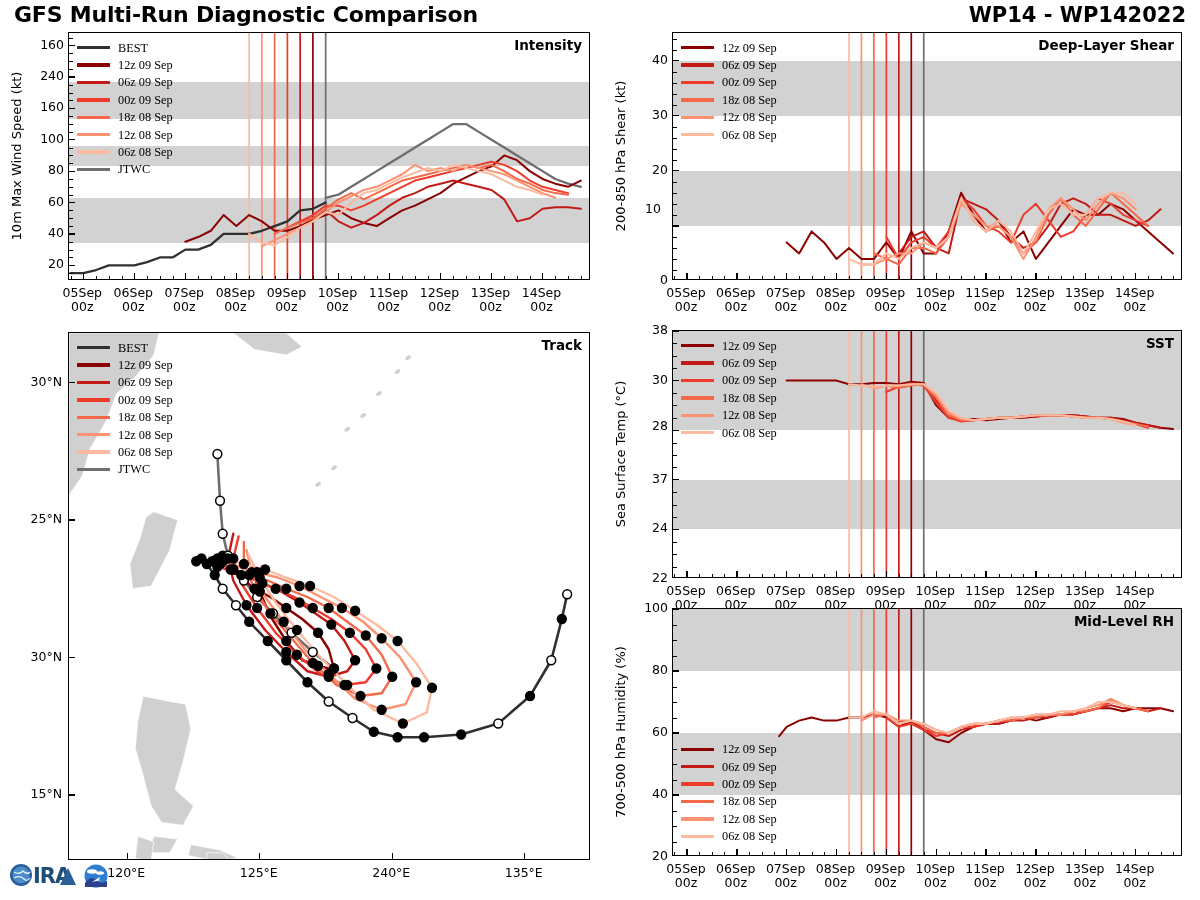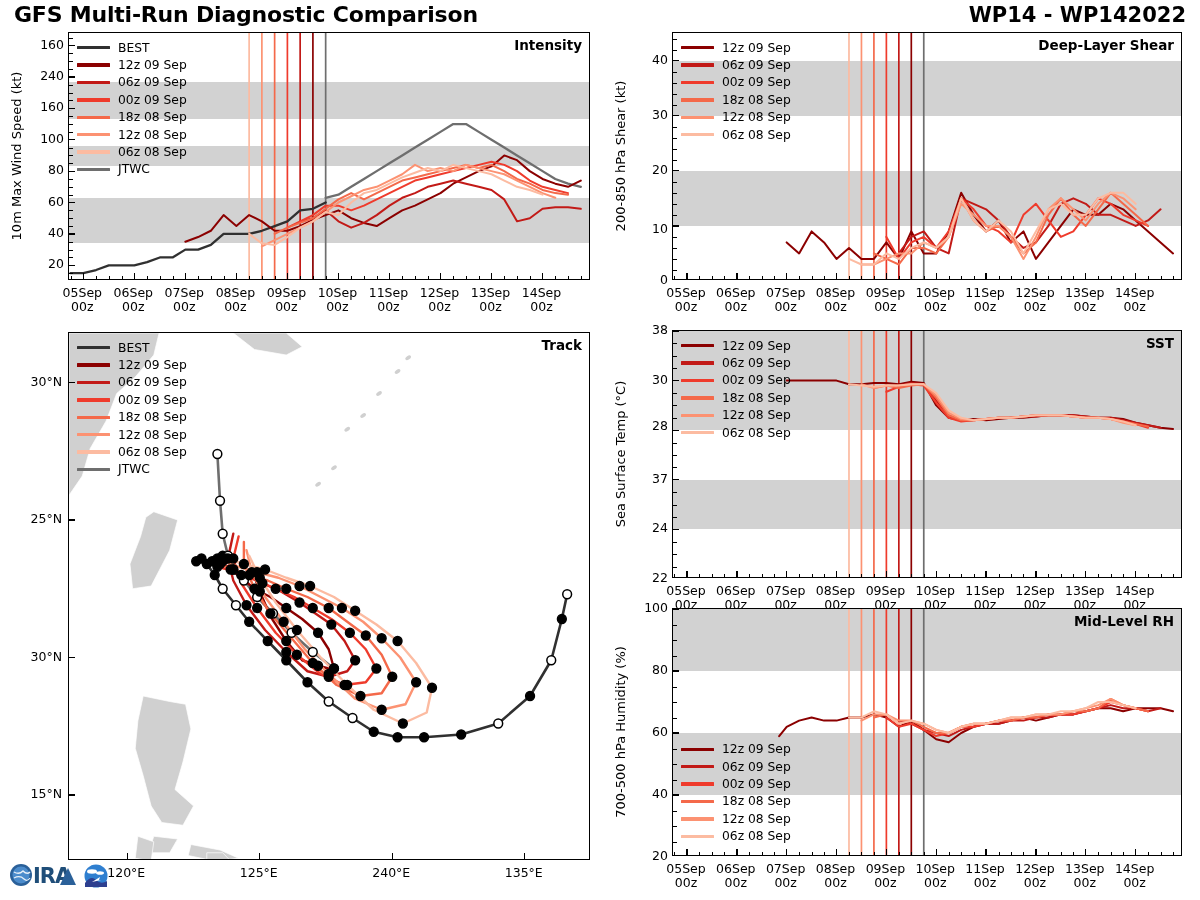"BEST" .legend-txt { font-family: none -> Liberation Serif, serif }
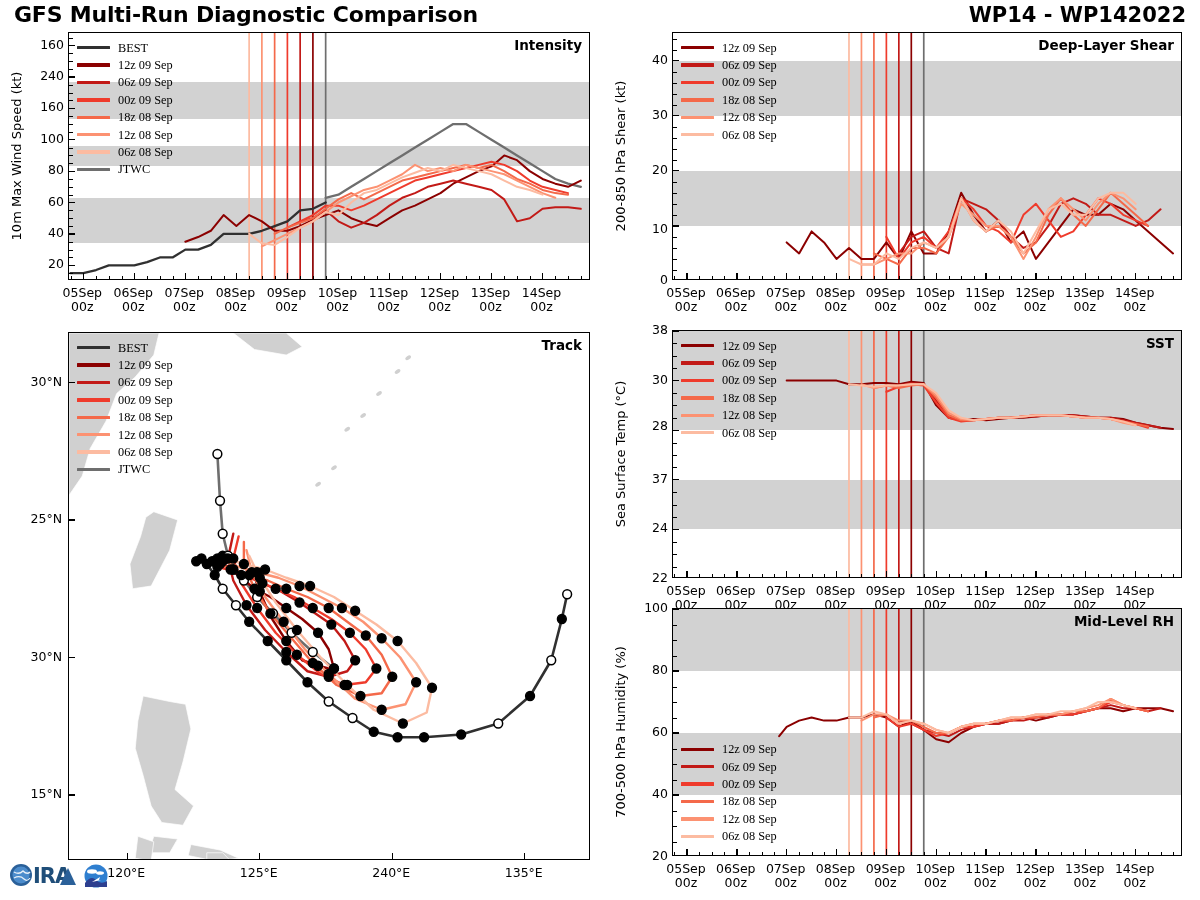"10" div.ytick { text-align: none -> center; top: 189px -> 169px }
